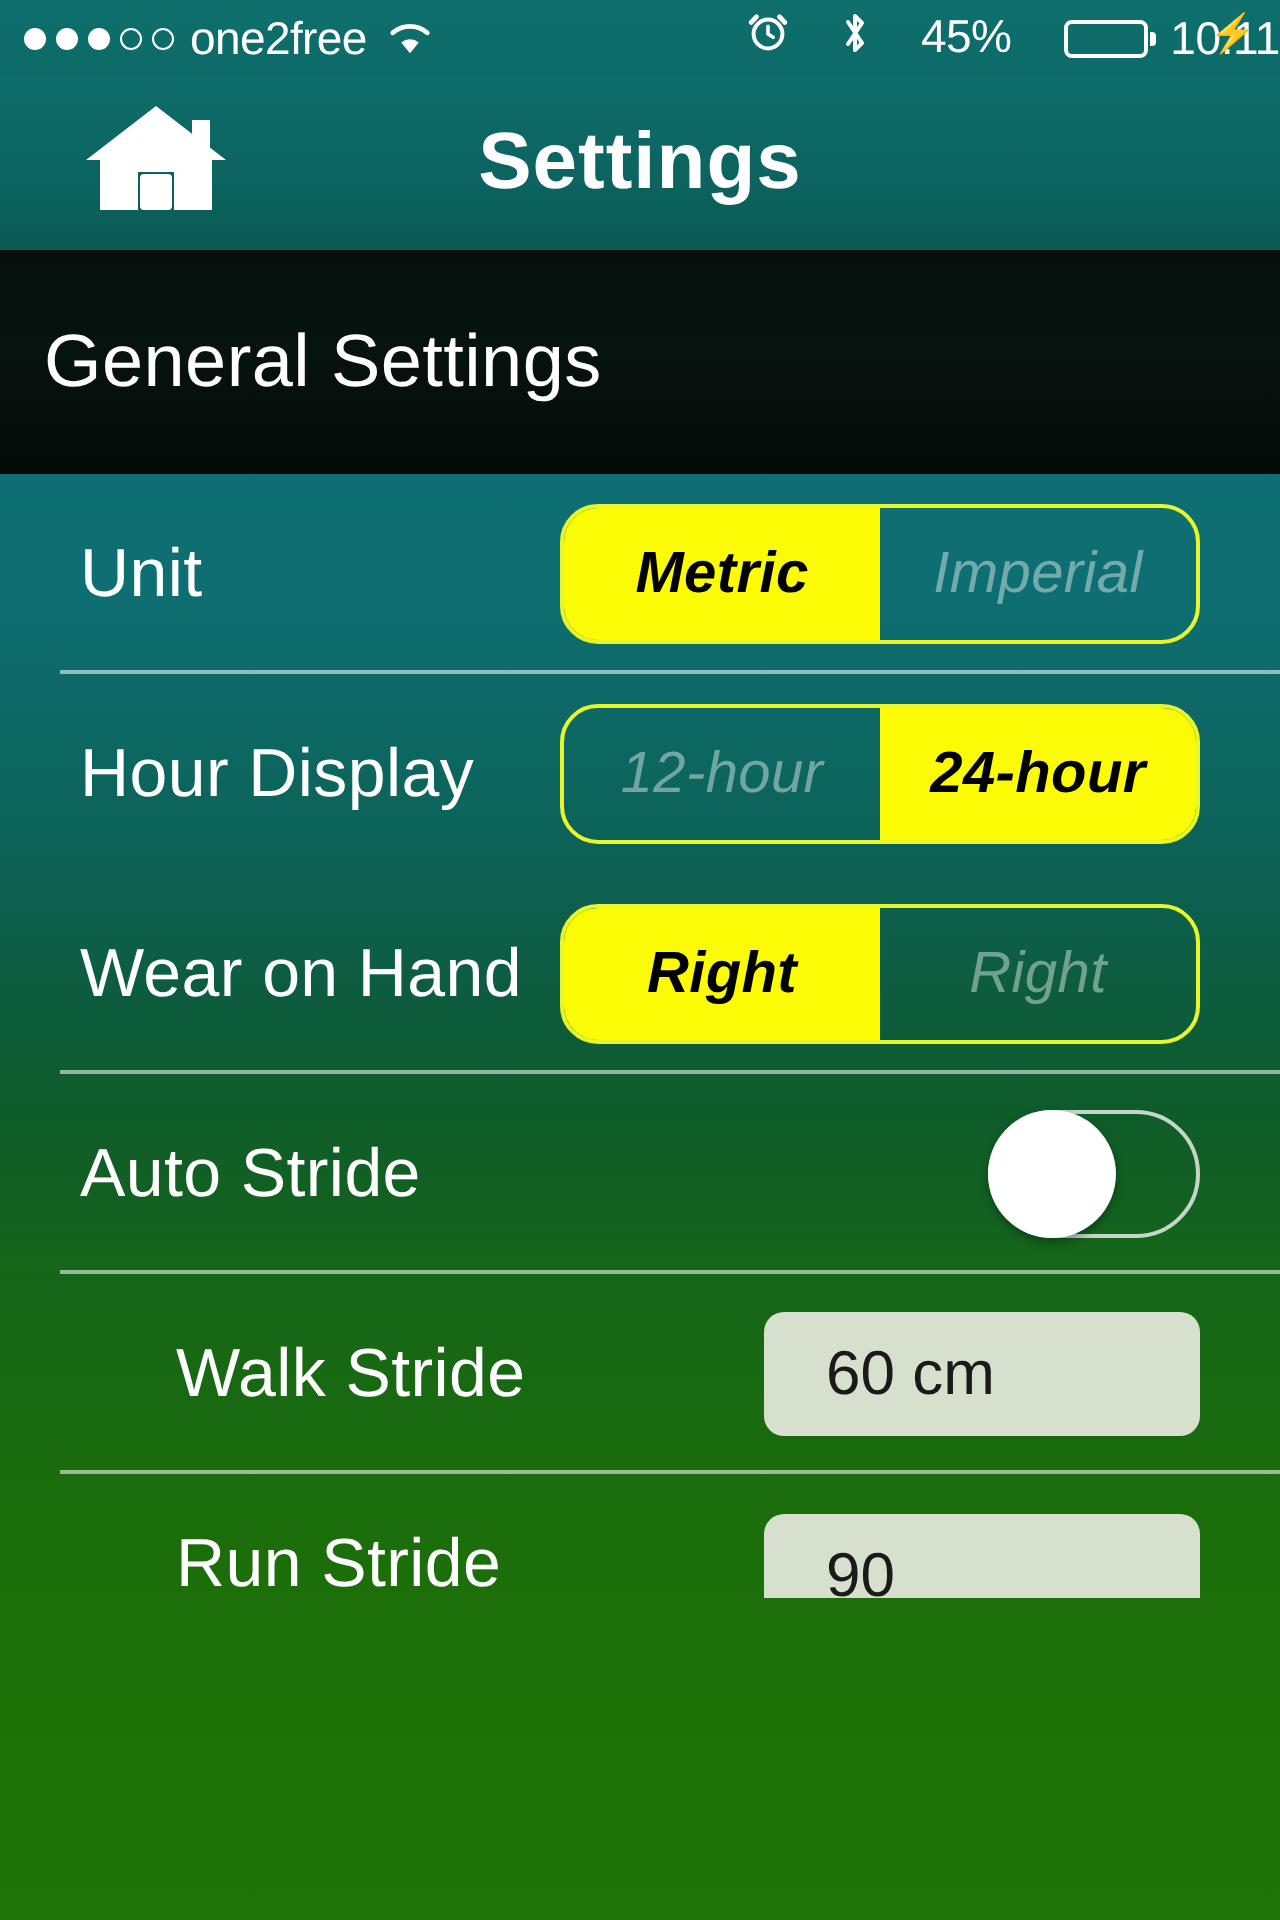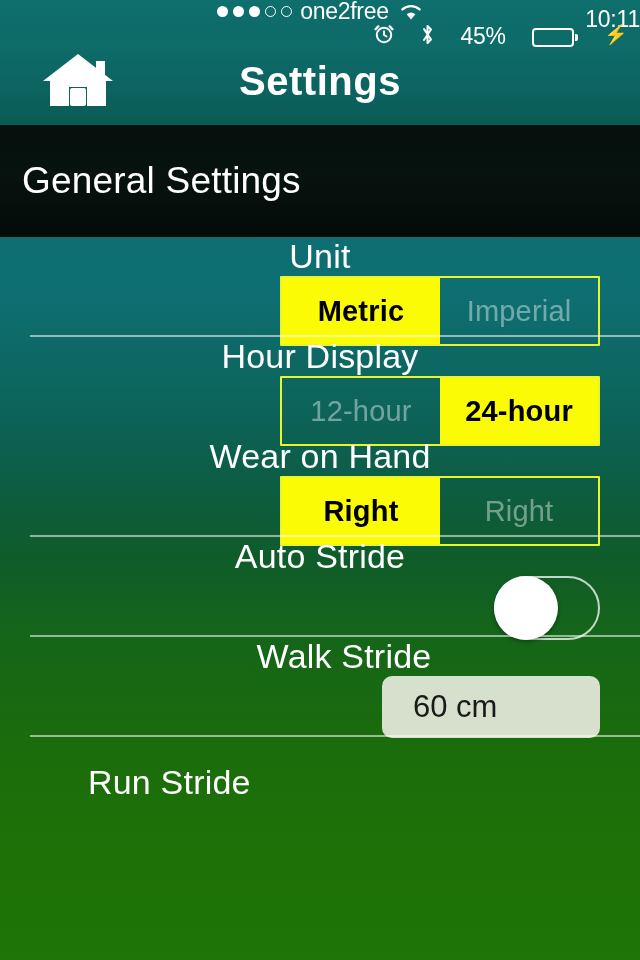"one2free" .statusbar { flex-direction: column -> none }
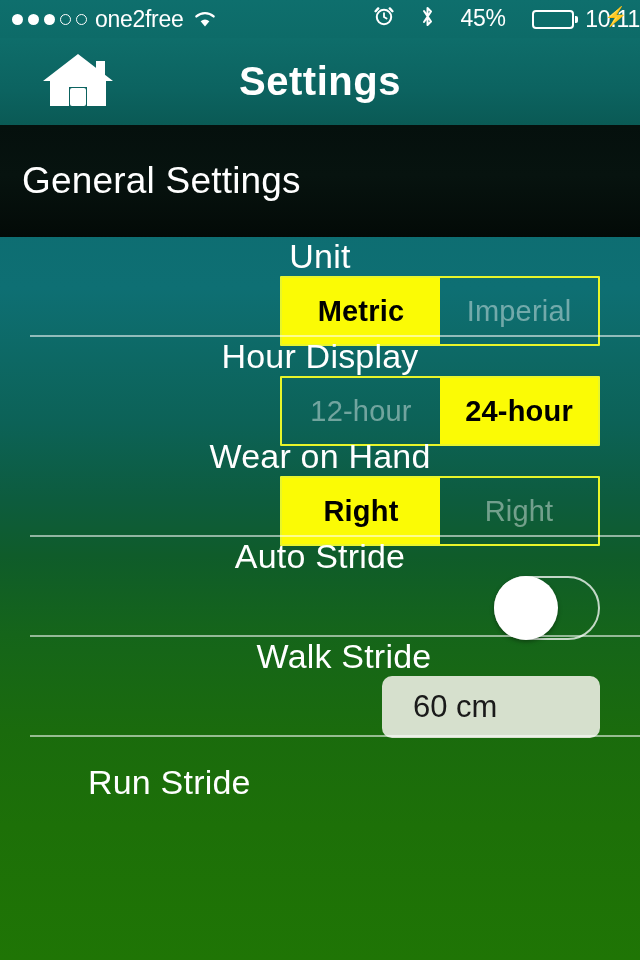"Unit" .row { flex-direction: column -> none }
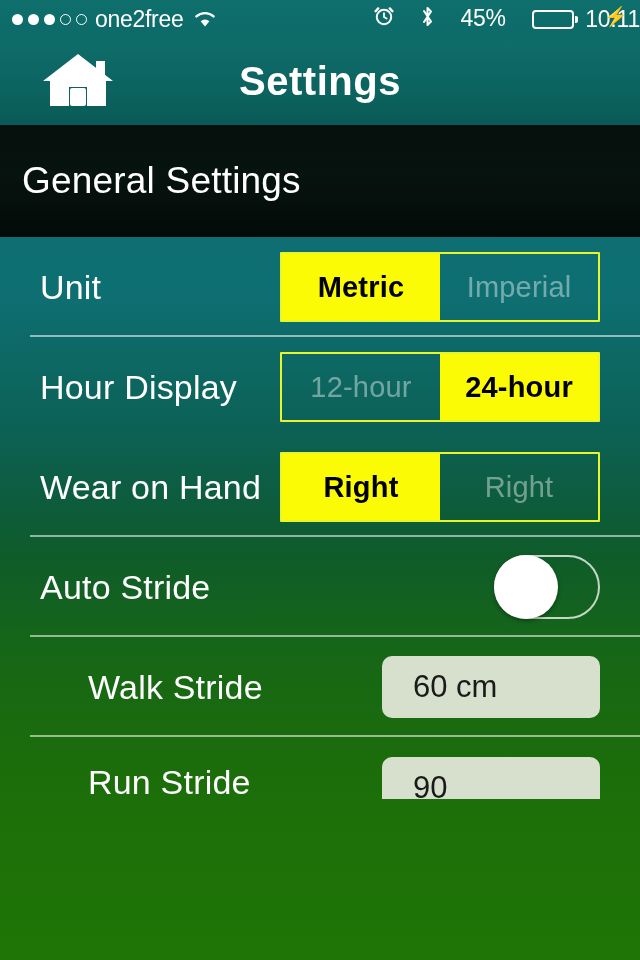"Metric" .segmented { border-radius: 1px -> 19px; font-style: none -> italic }
